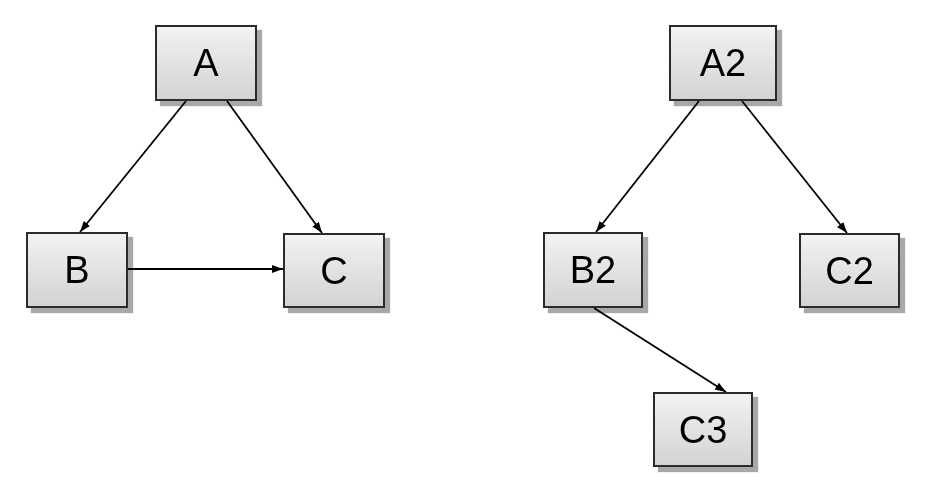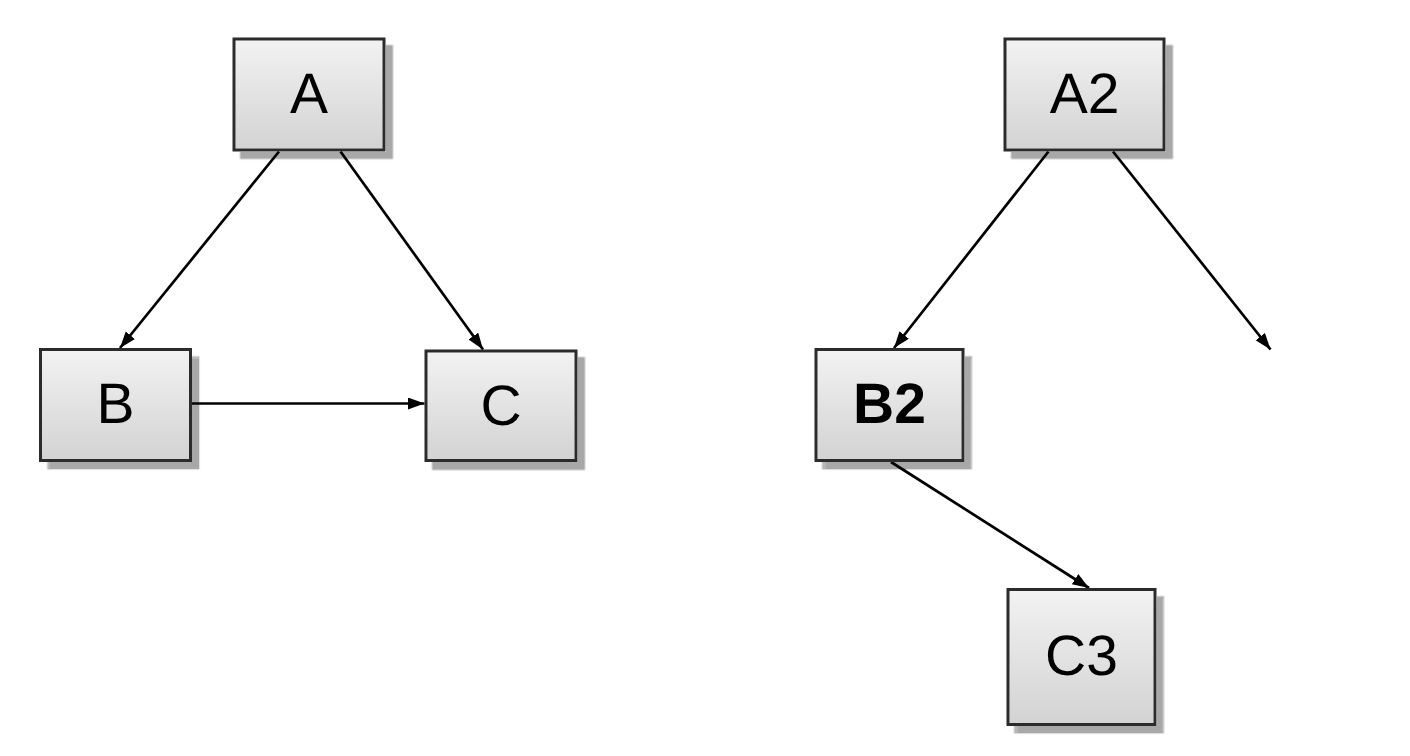"B2" div.node { font-weight: bold -> none }
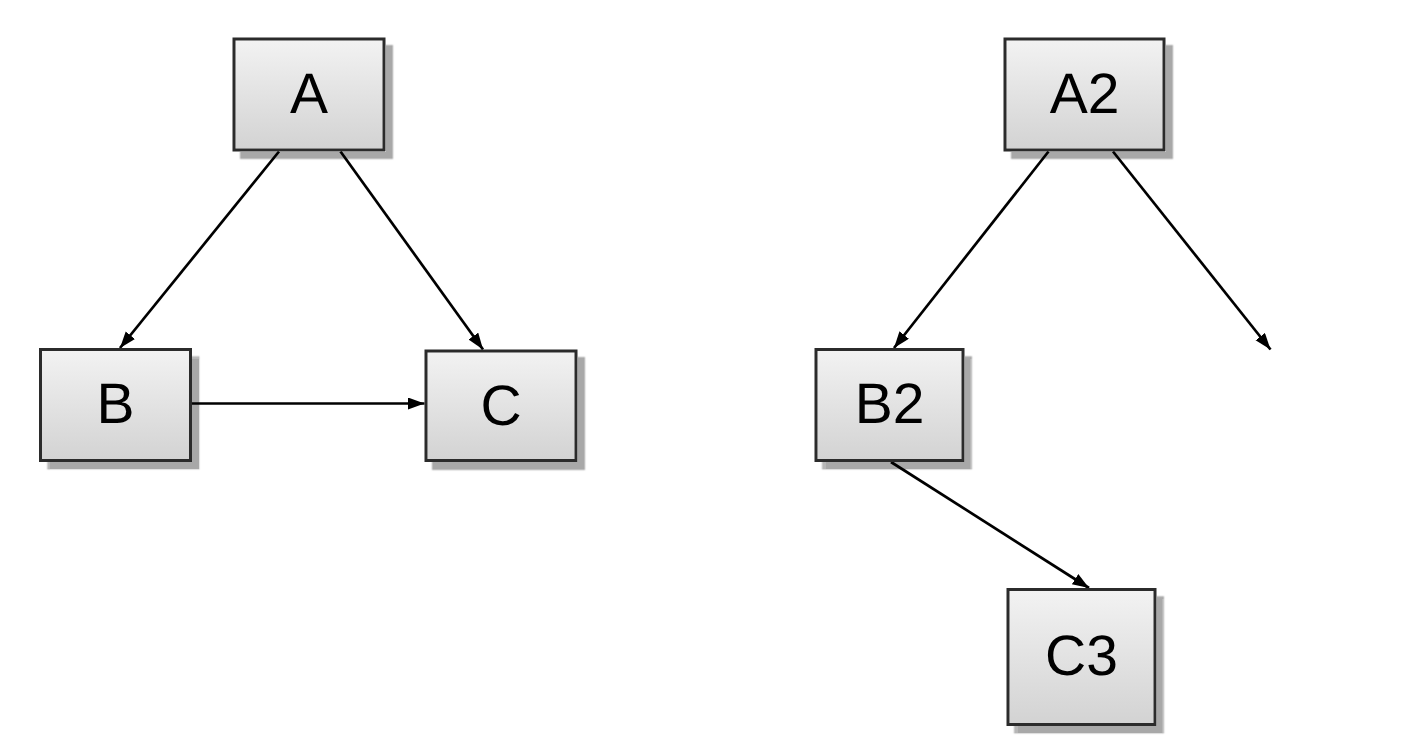"C2" div.node { html: none -> <div> <span>C2</span> </div> }
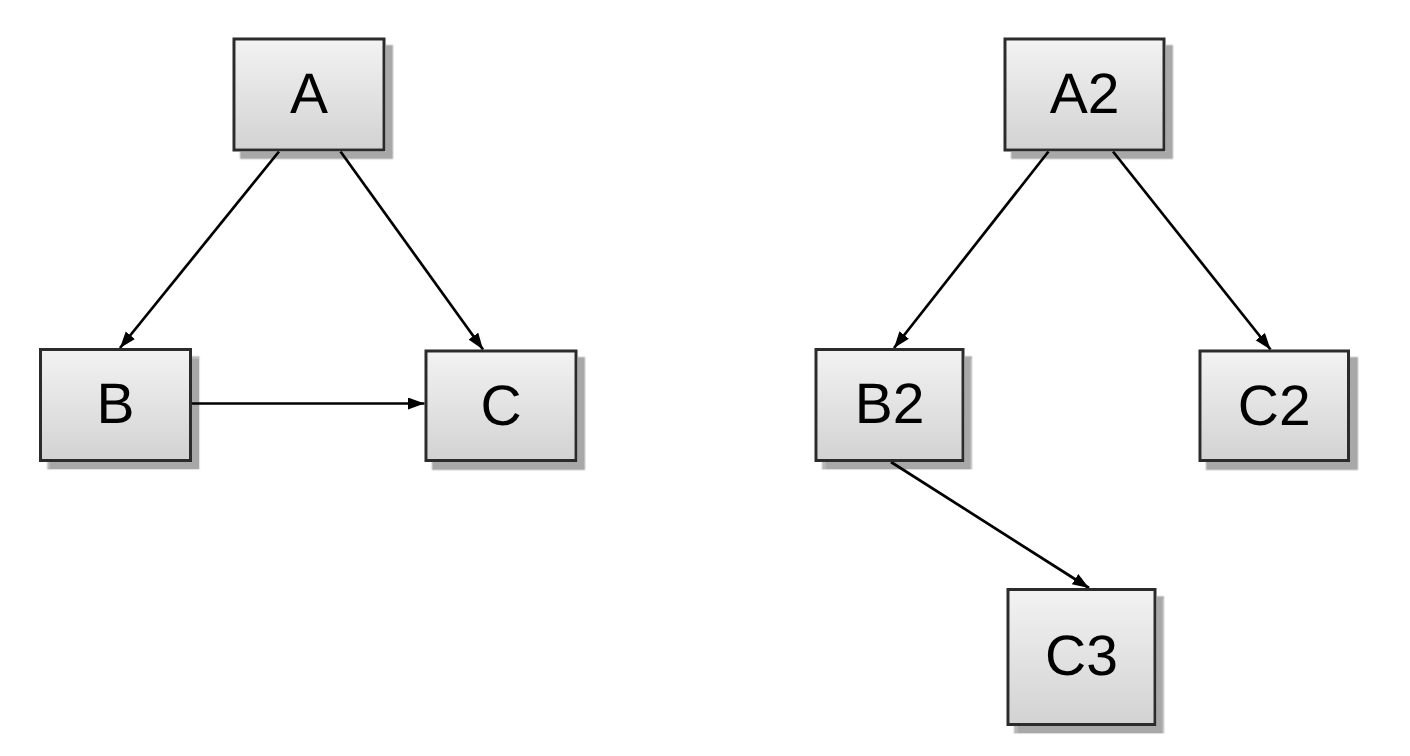"C3" div.node { height: 92px -> 75px; left: 671px -> 653px }
